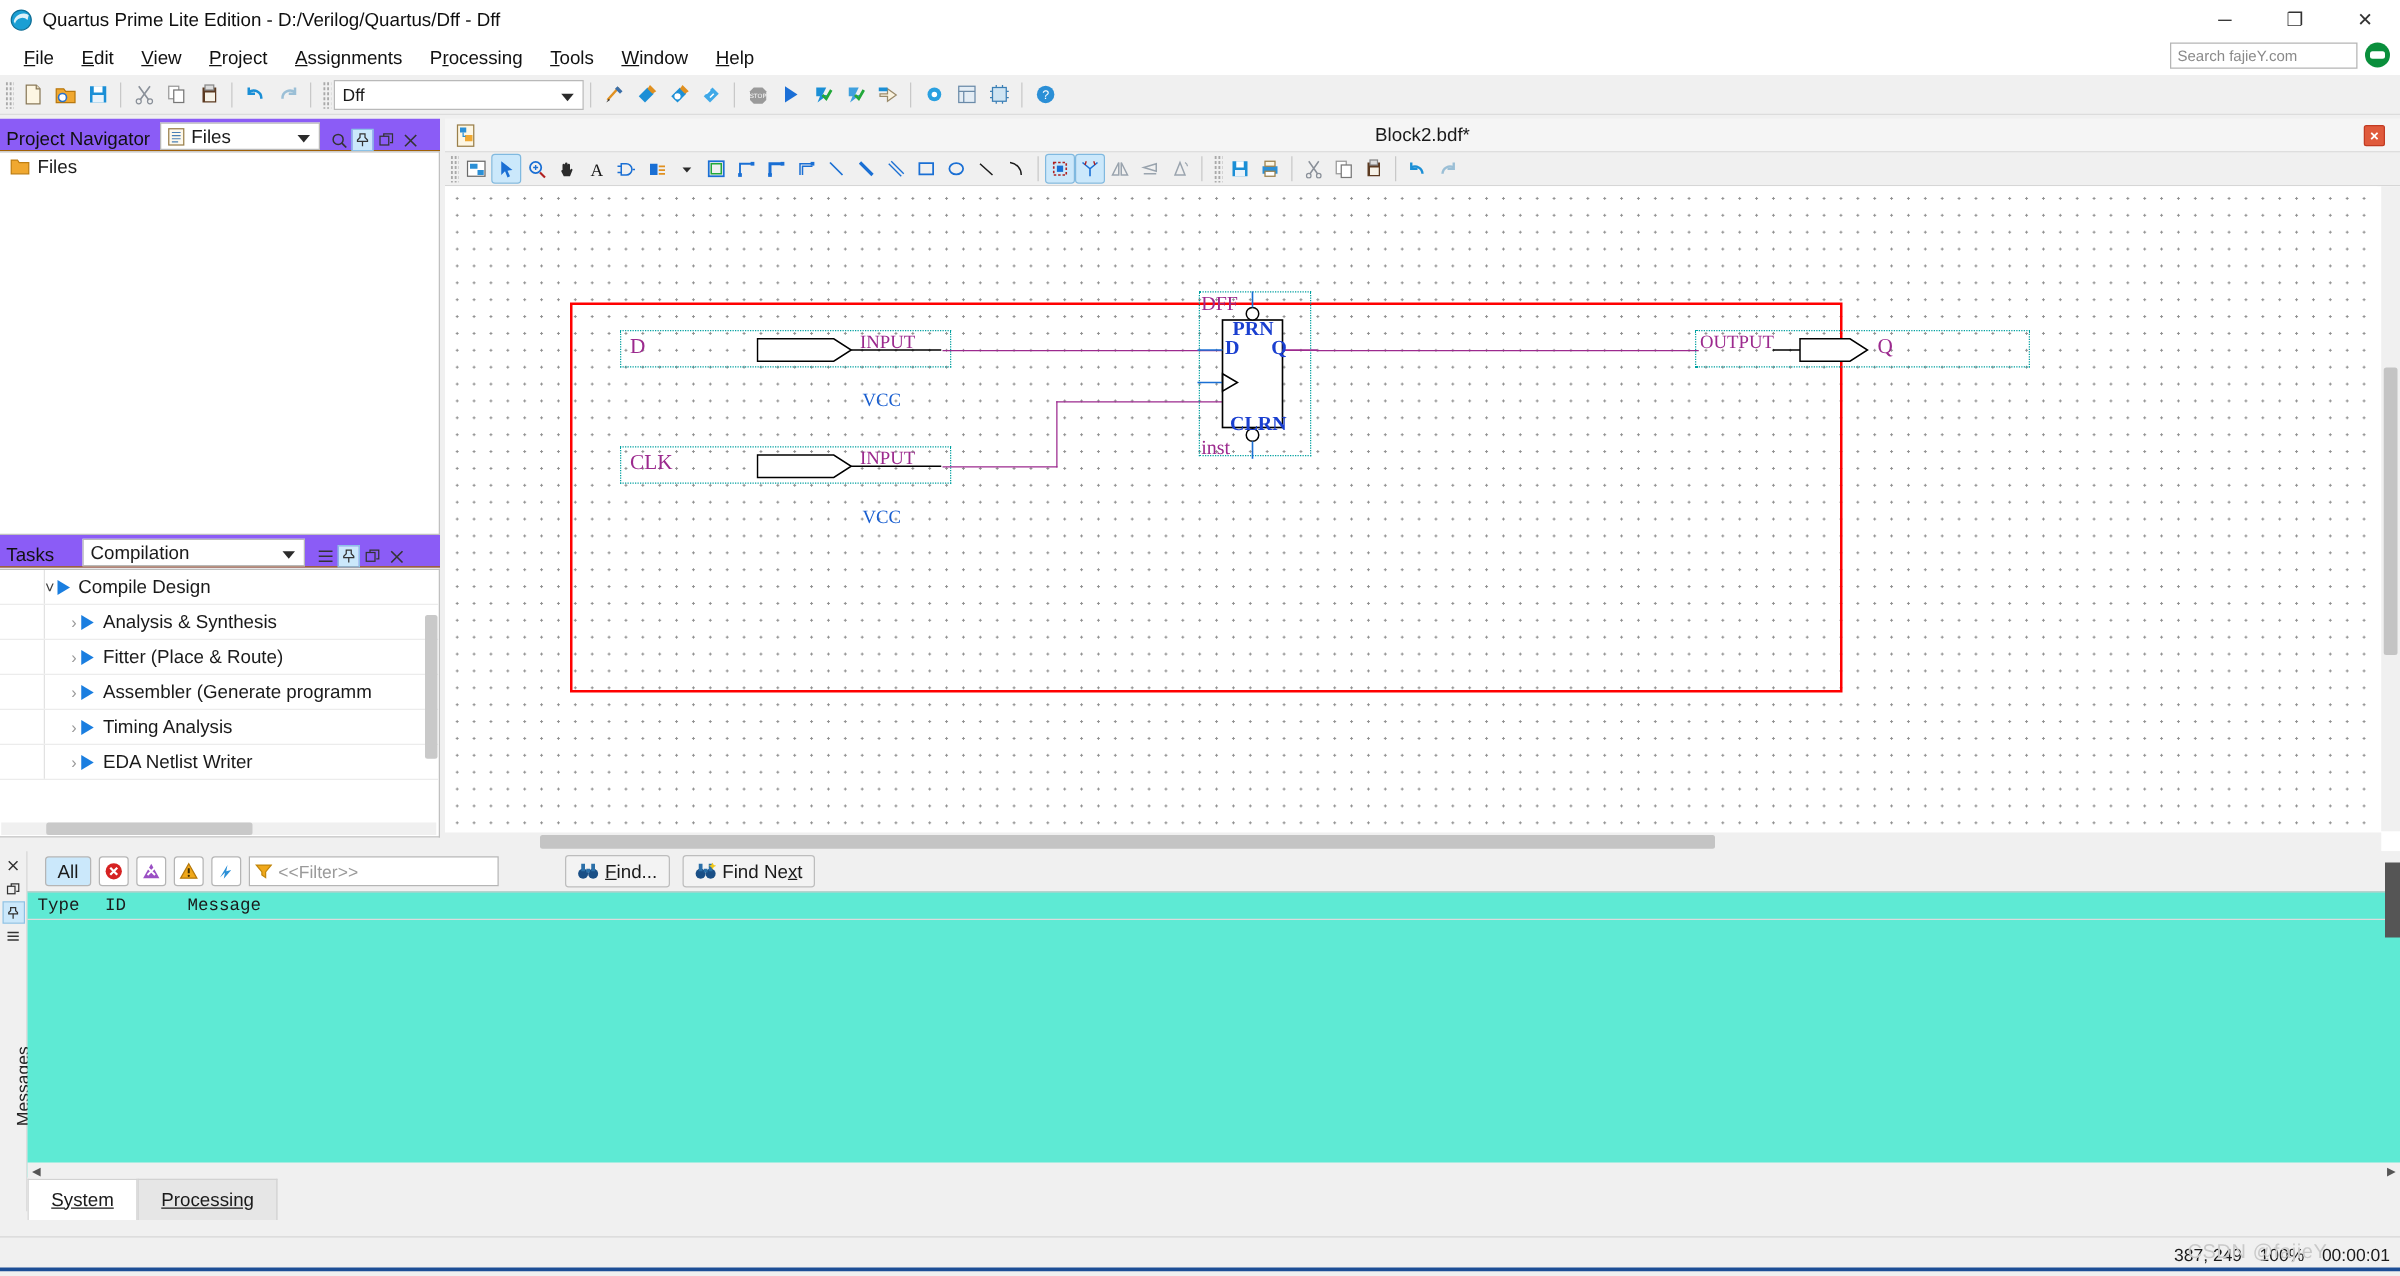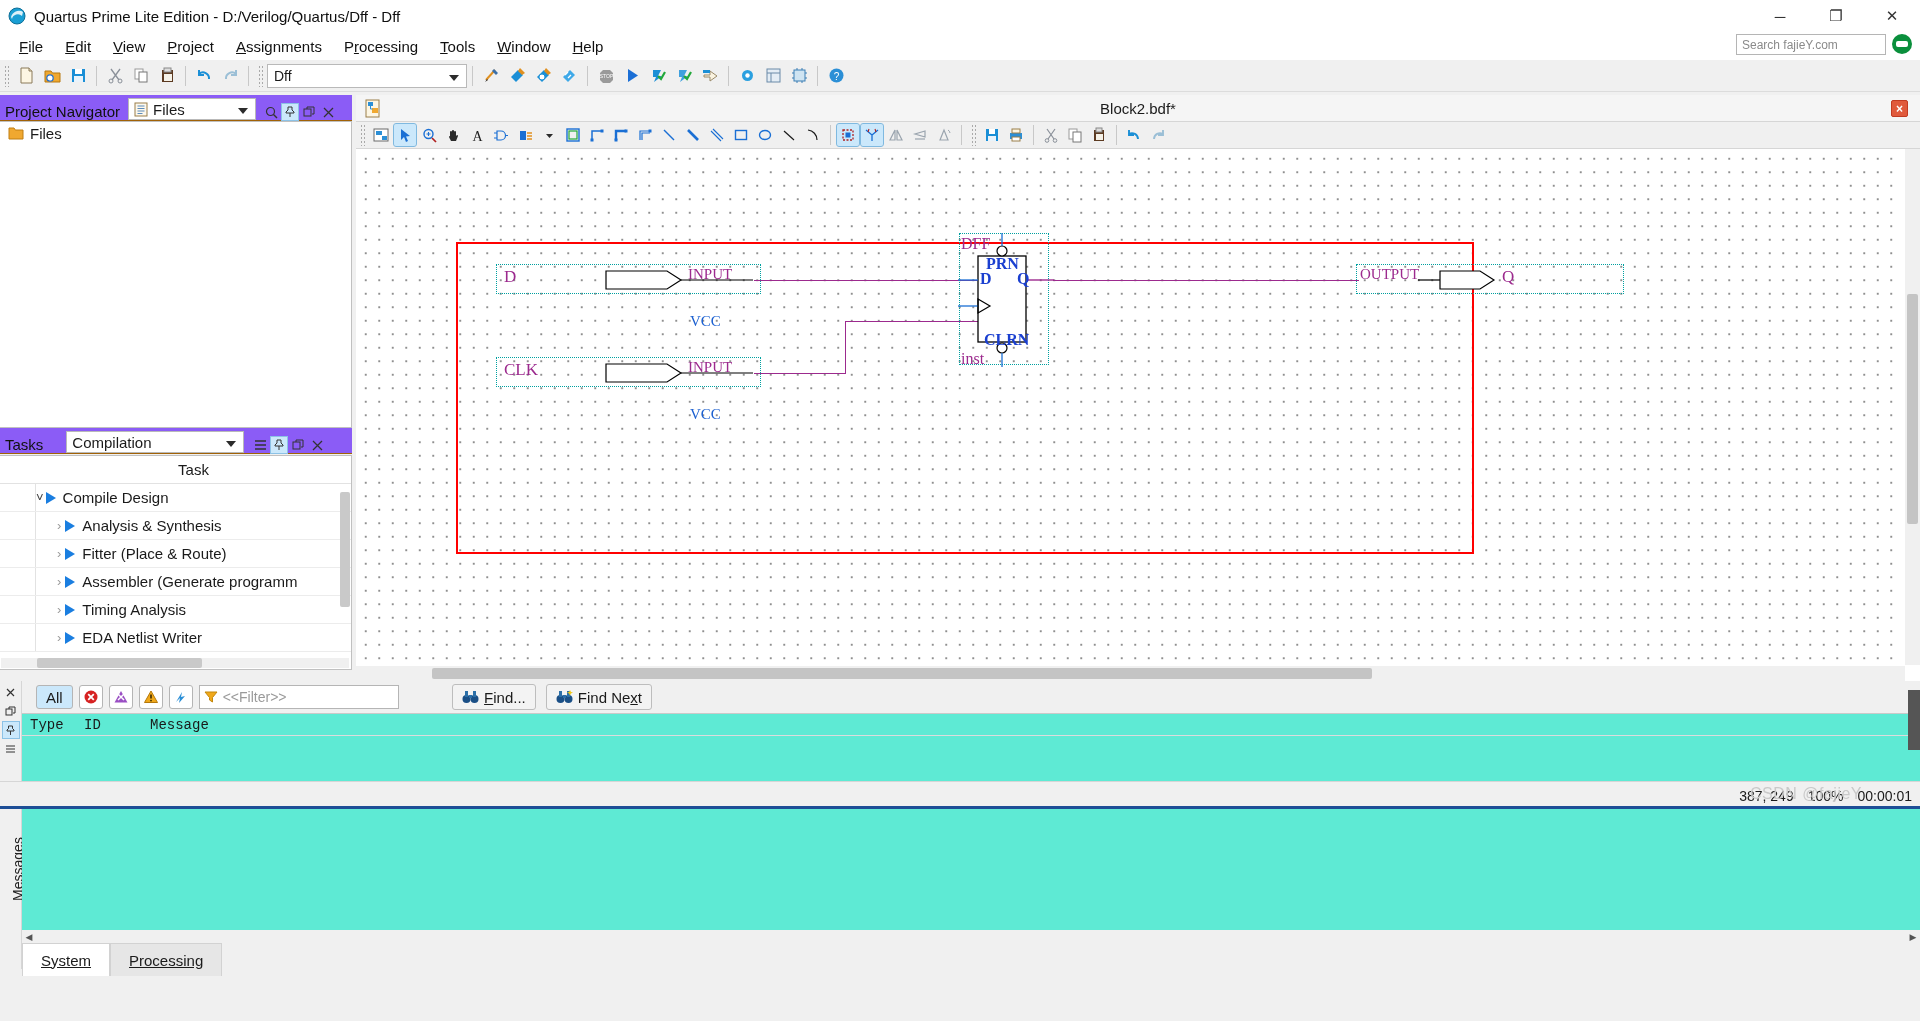"Quartus Prime Lite Edition -" #app { height: 809px -> 1017px }
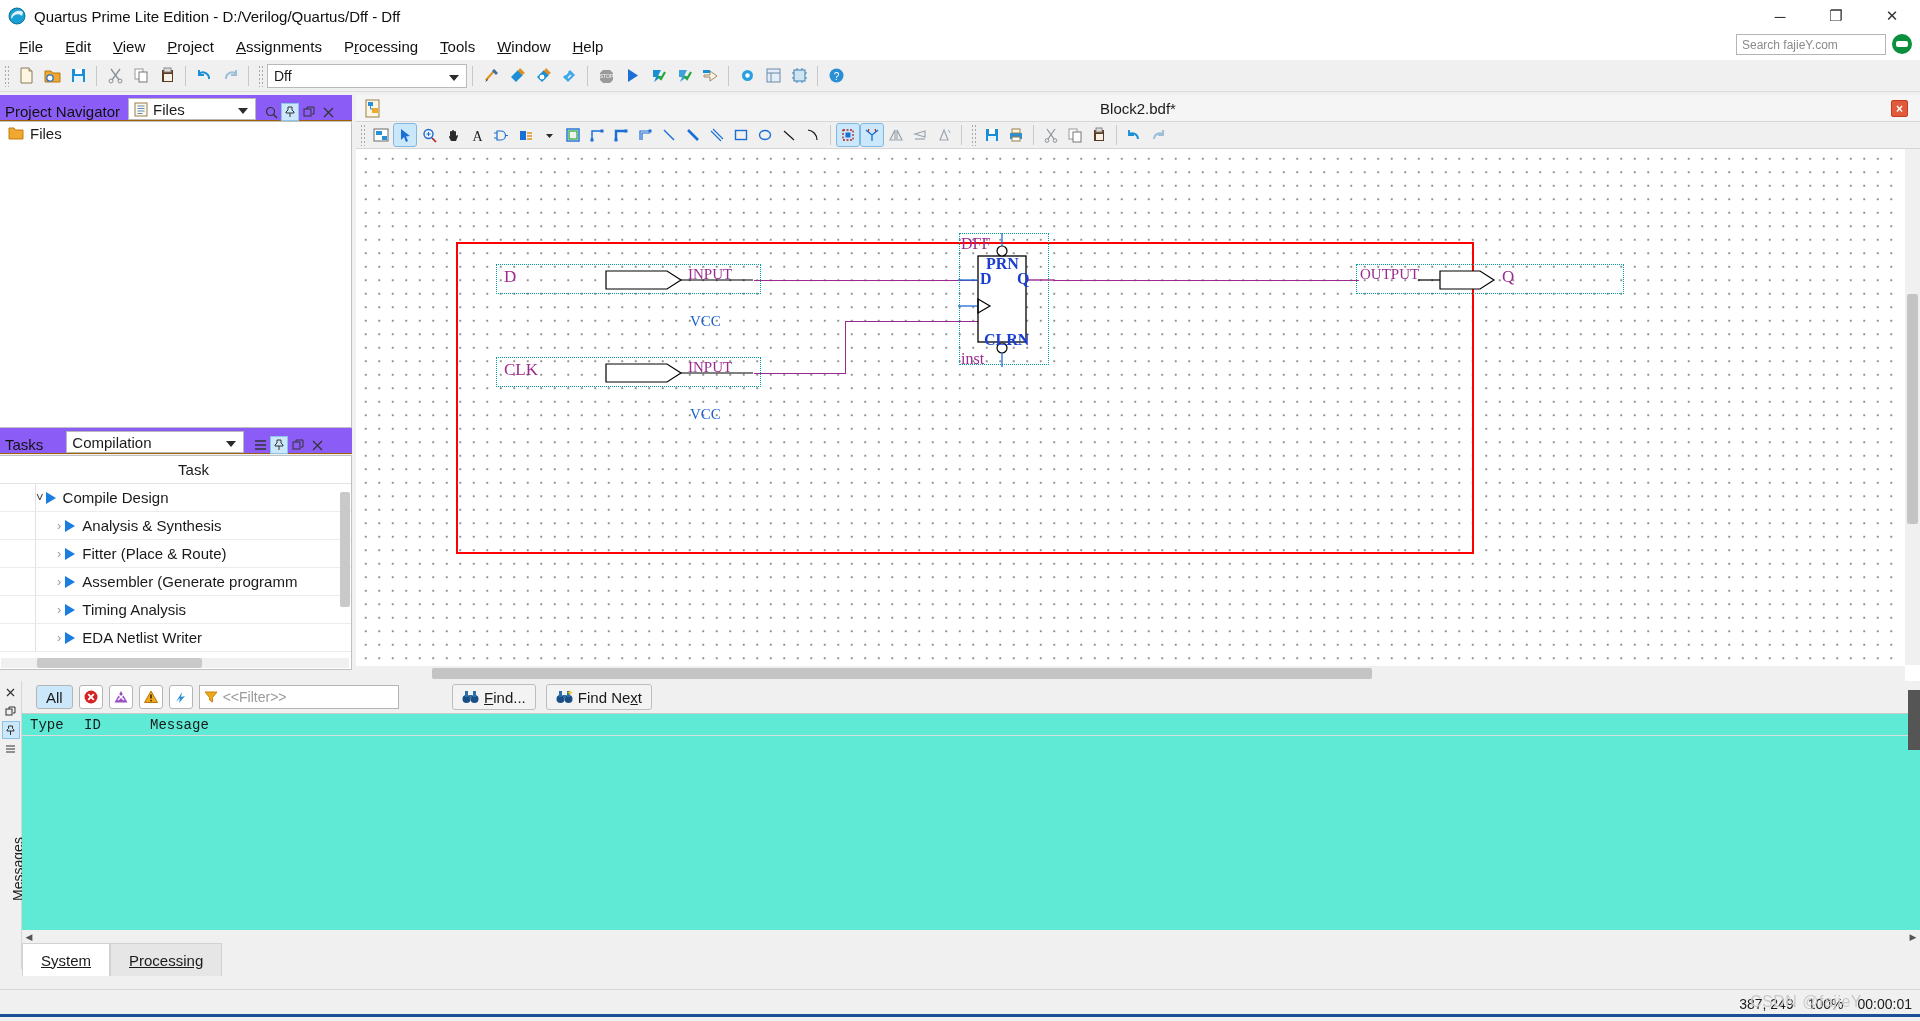"Task" div.task-head { html: <div> <span></span> <span>Task</span> </div> -> none }
